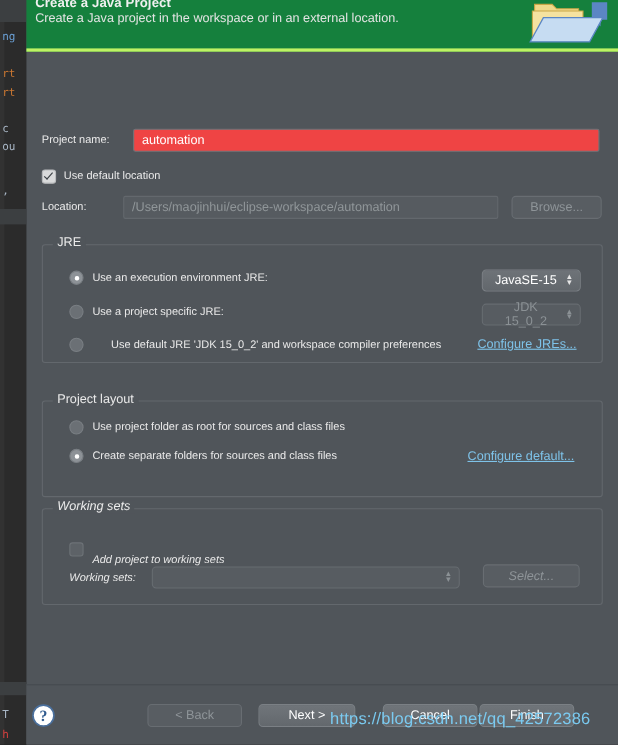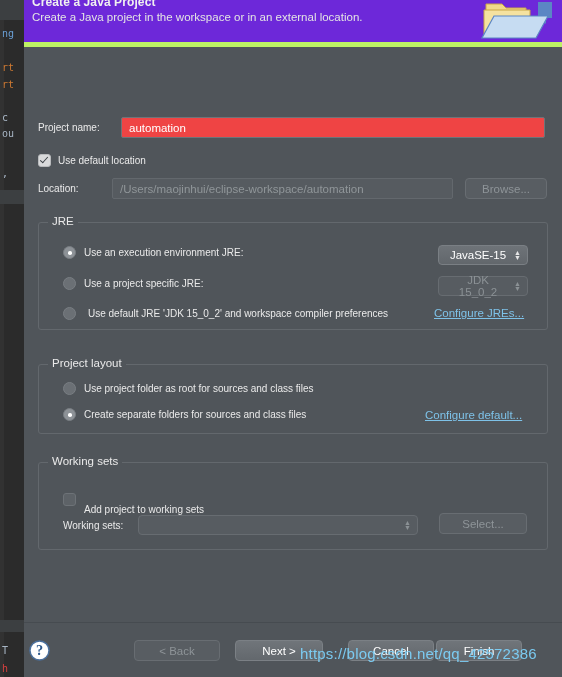"Create a Java Project" .banner { background: #6d28d9 -> #15803d; border-bottom: 5px solid #bef264 -> 3px solid #bef264 }
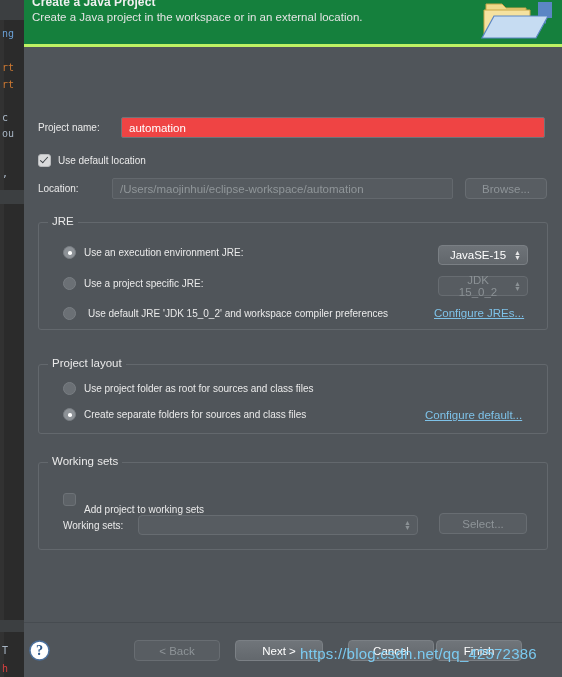"Use default JRE 'JDK 15_0_2'" div.lbl { margin-left: 12px -> 25px }
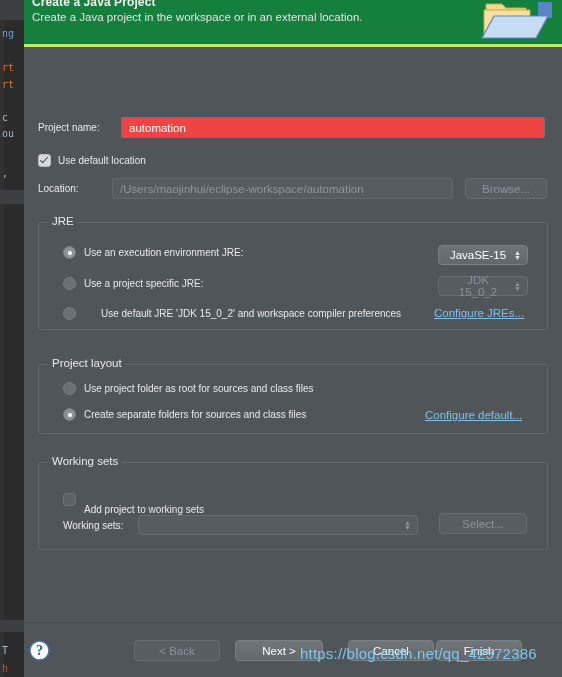"Project layout" div.group { height: 70px -> 88px }
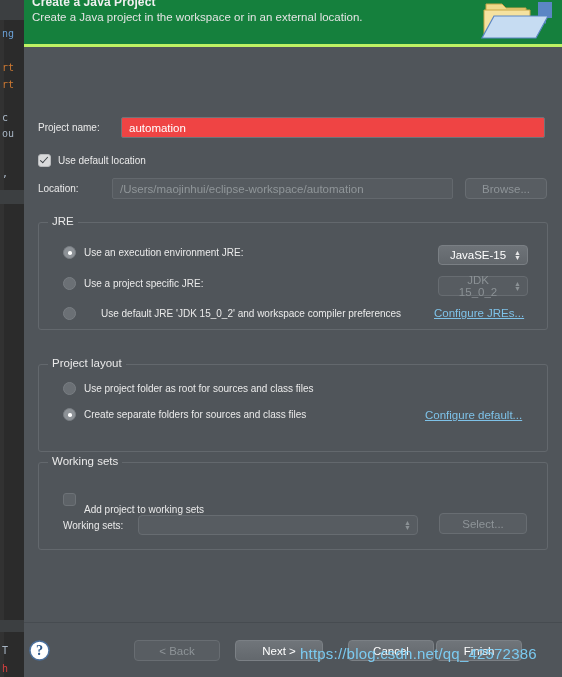"Working sets" div.group { font-style: none -> italic }
